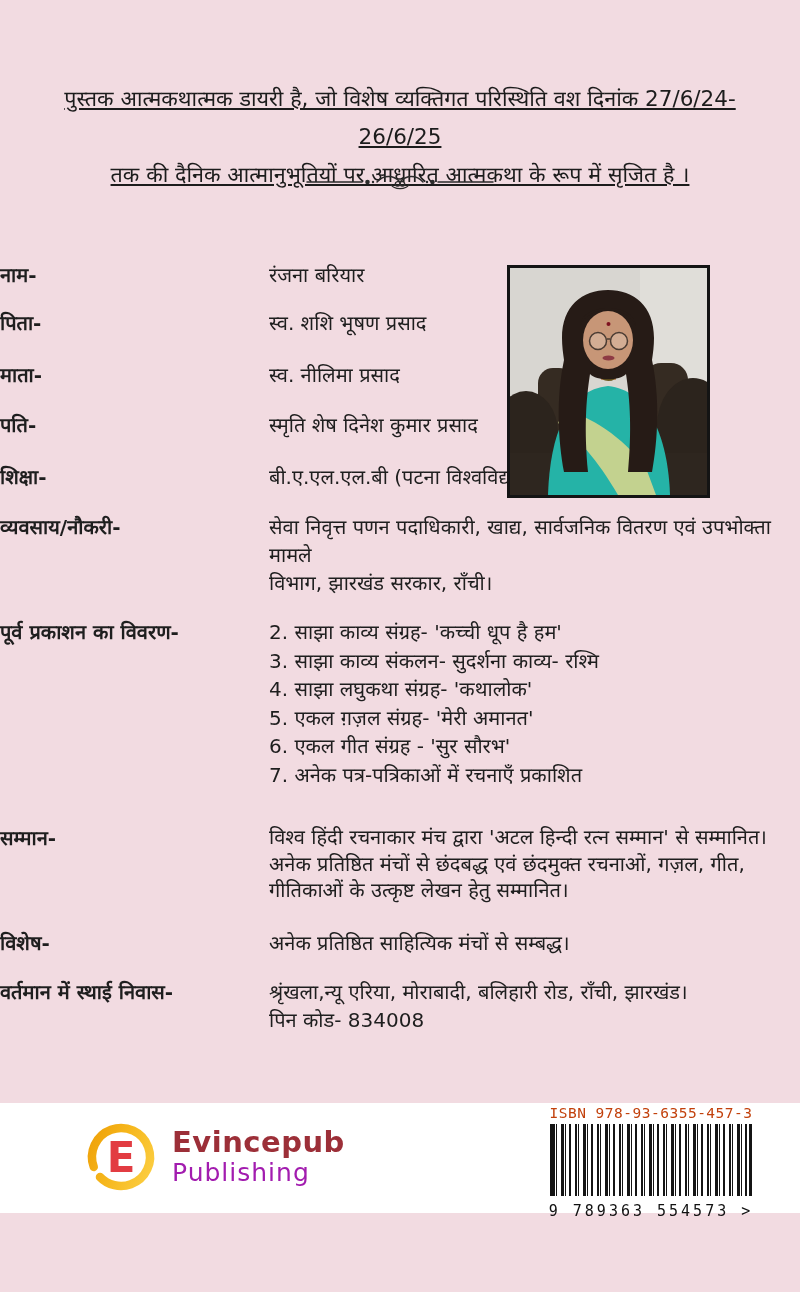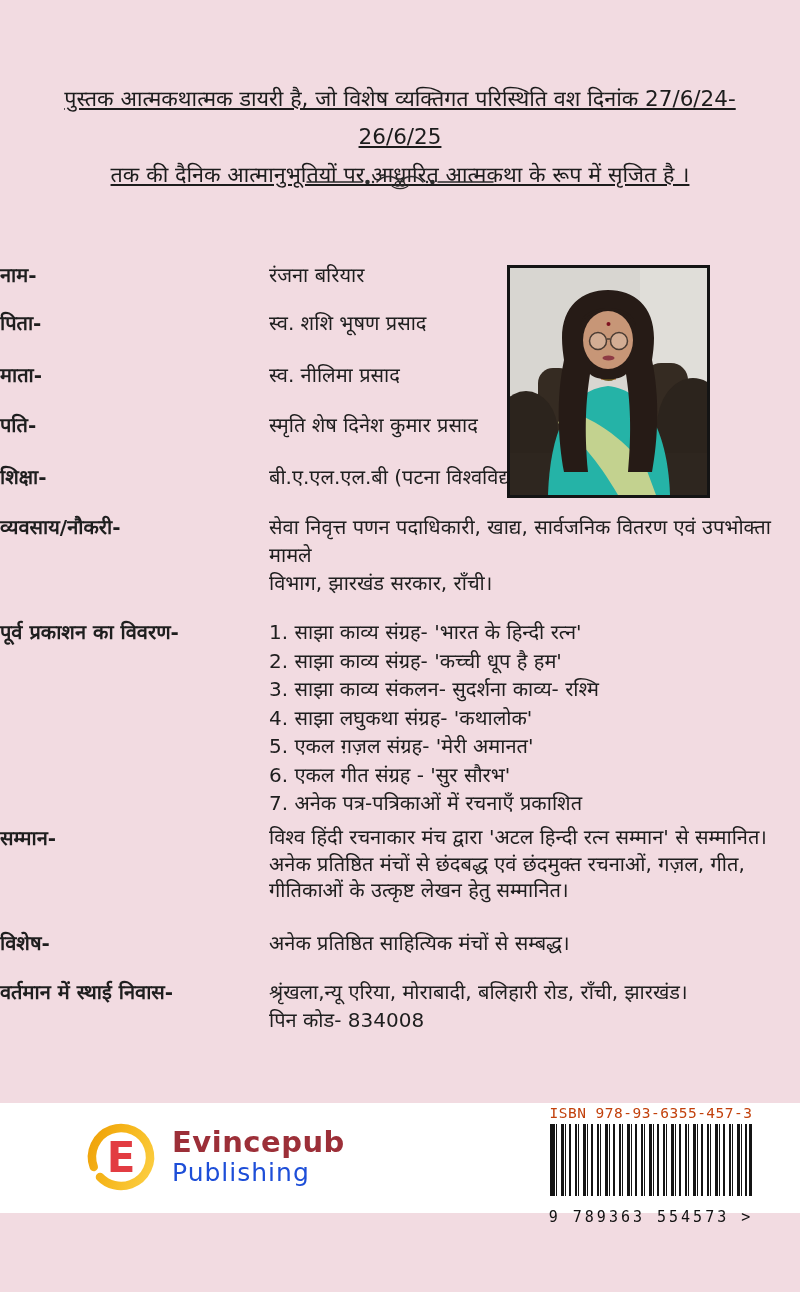"1. साझा काव्य संग्रह- 'भारत" div { html: <div>1. साझा काव्य संग्रह- 'भारत के हिन्दी रत्न'</div> -> none }
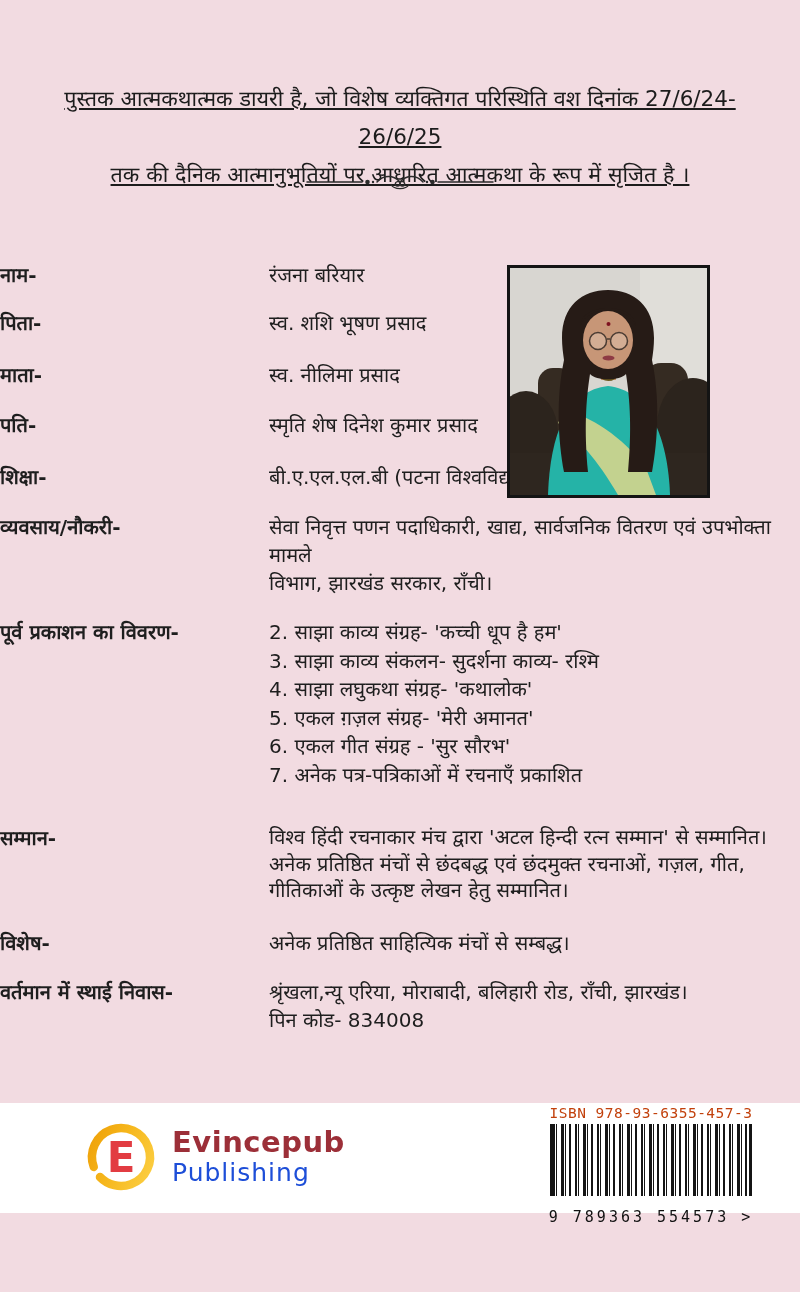"Publishing" .logo-tagline { color: #1d4ed8 -> #a21caf }
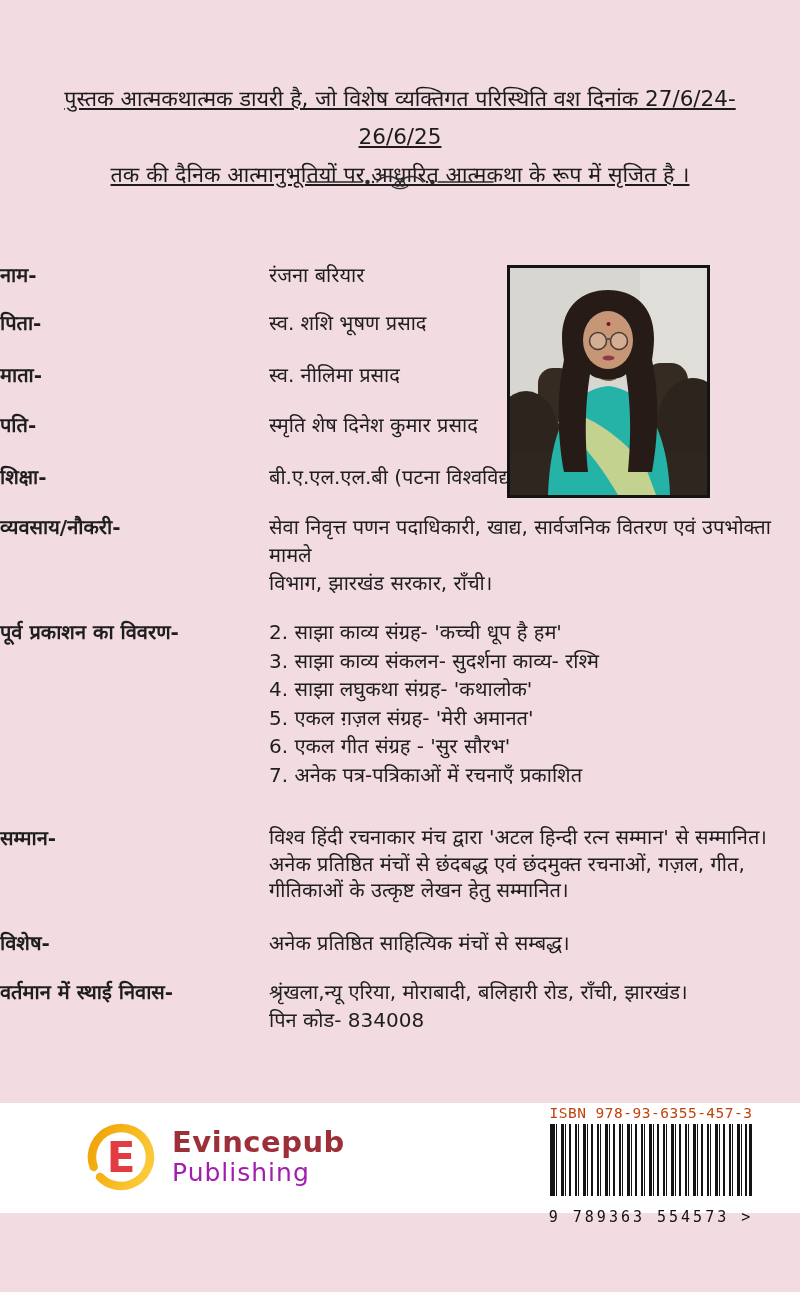"9 789363 554573 >" .digits { margin-top: 12px -> 6px }
